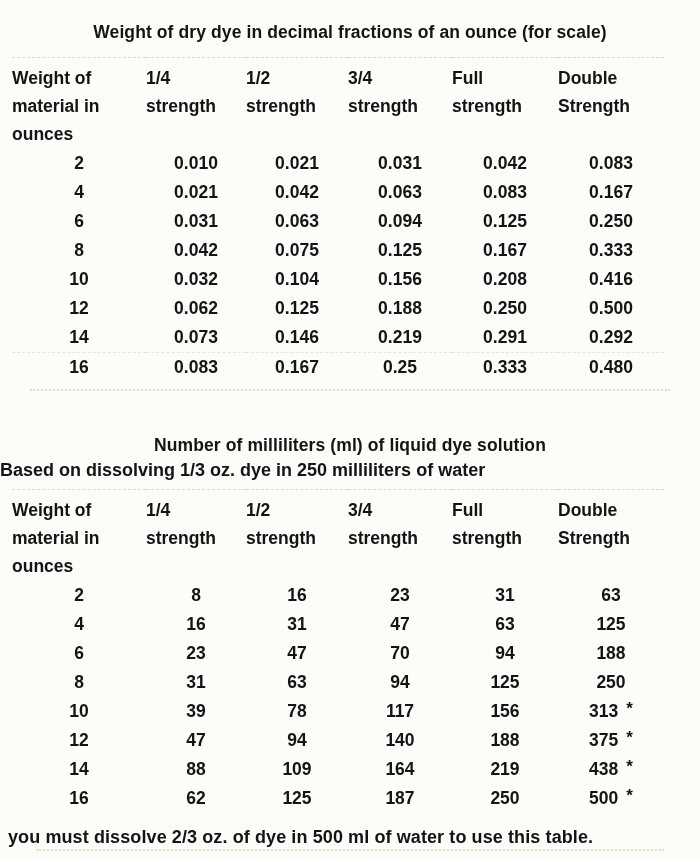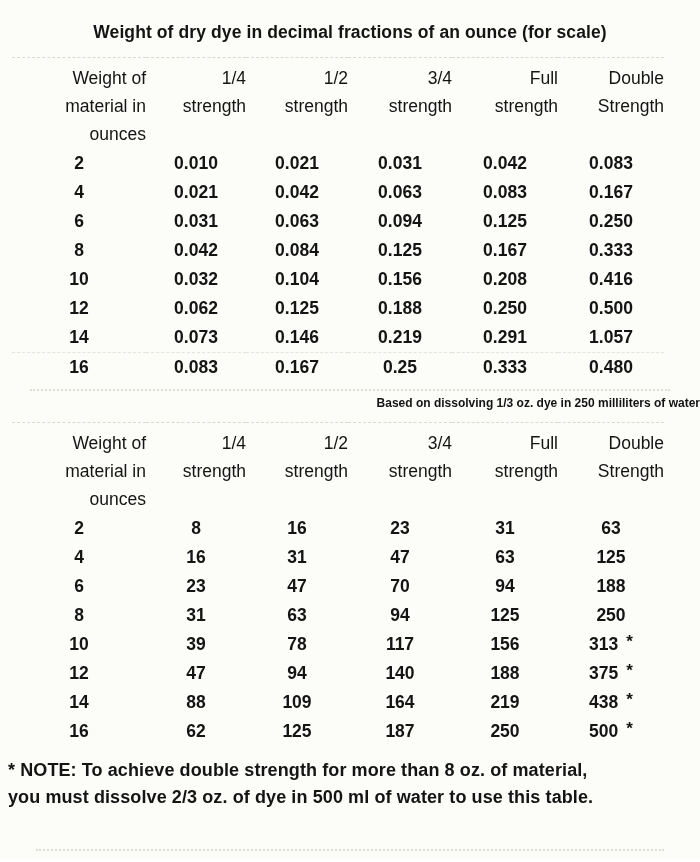"Weight of" .dye-table th { font-weight: 400 -> 700; text-align: right -> left }
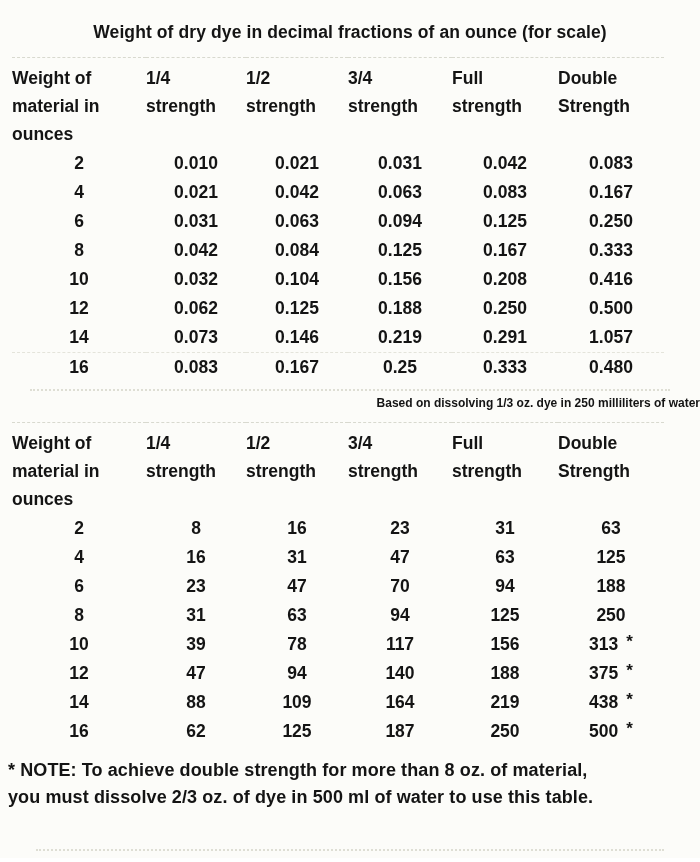"0.084" td { text: 0.084 -> 0.075 }
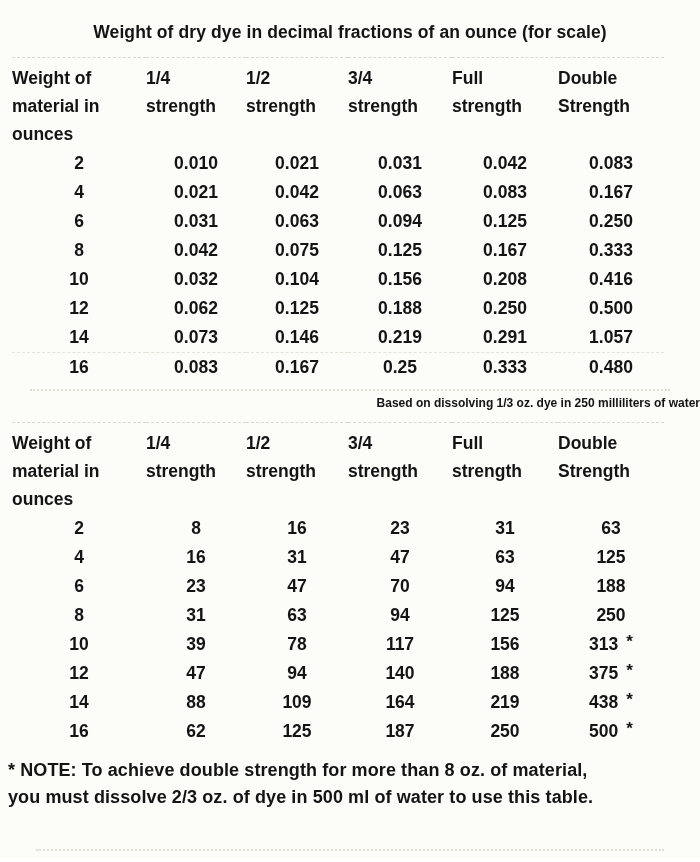"1.057" td { text: 1.057 -> 0.292 }
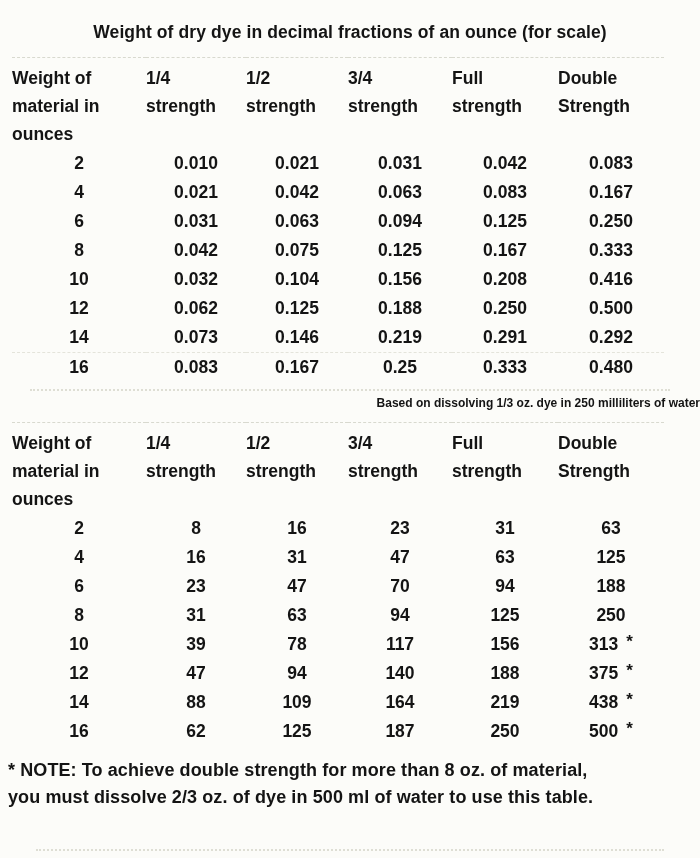"Number of milliliters (ml) of" div.title { html: none -> <div>Number of milliliters (ml) of liquid dye solution</div> }
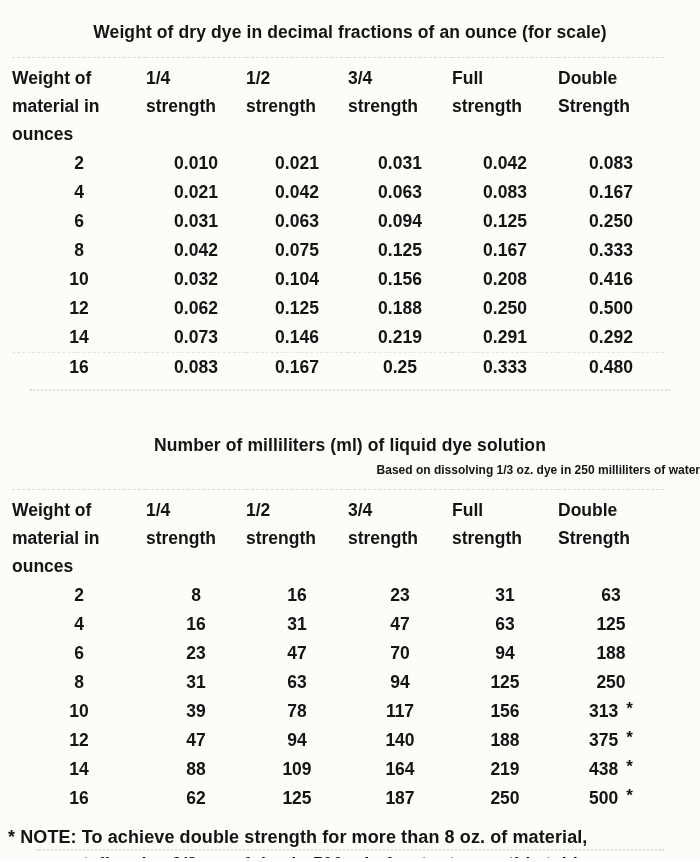"Based on dissolving 1/3 oz." .subtitle { font-size: 12px -> 18px; text-align: right -> left }
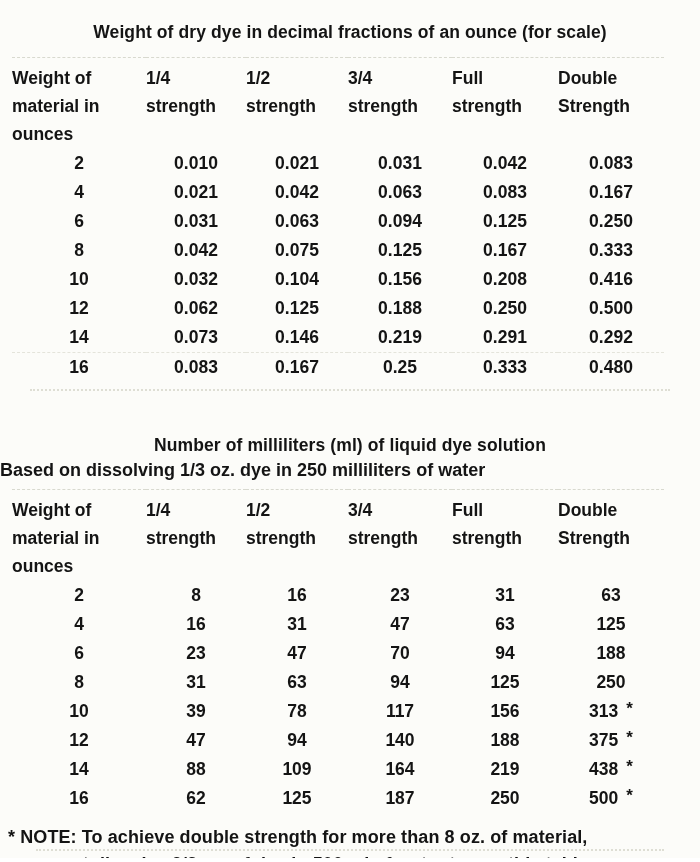"* NOTE: To achieve double" div { html: <div>* NOTE: To achieve double strength for more than 8 oz. of material,</div> -> none }
